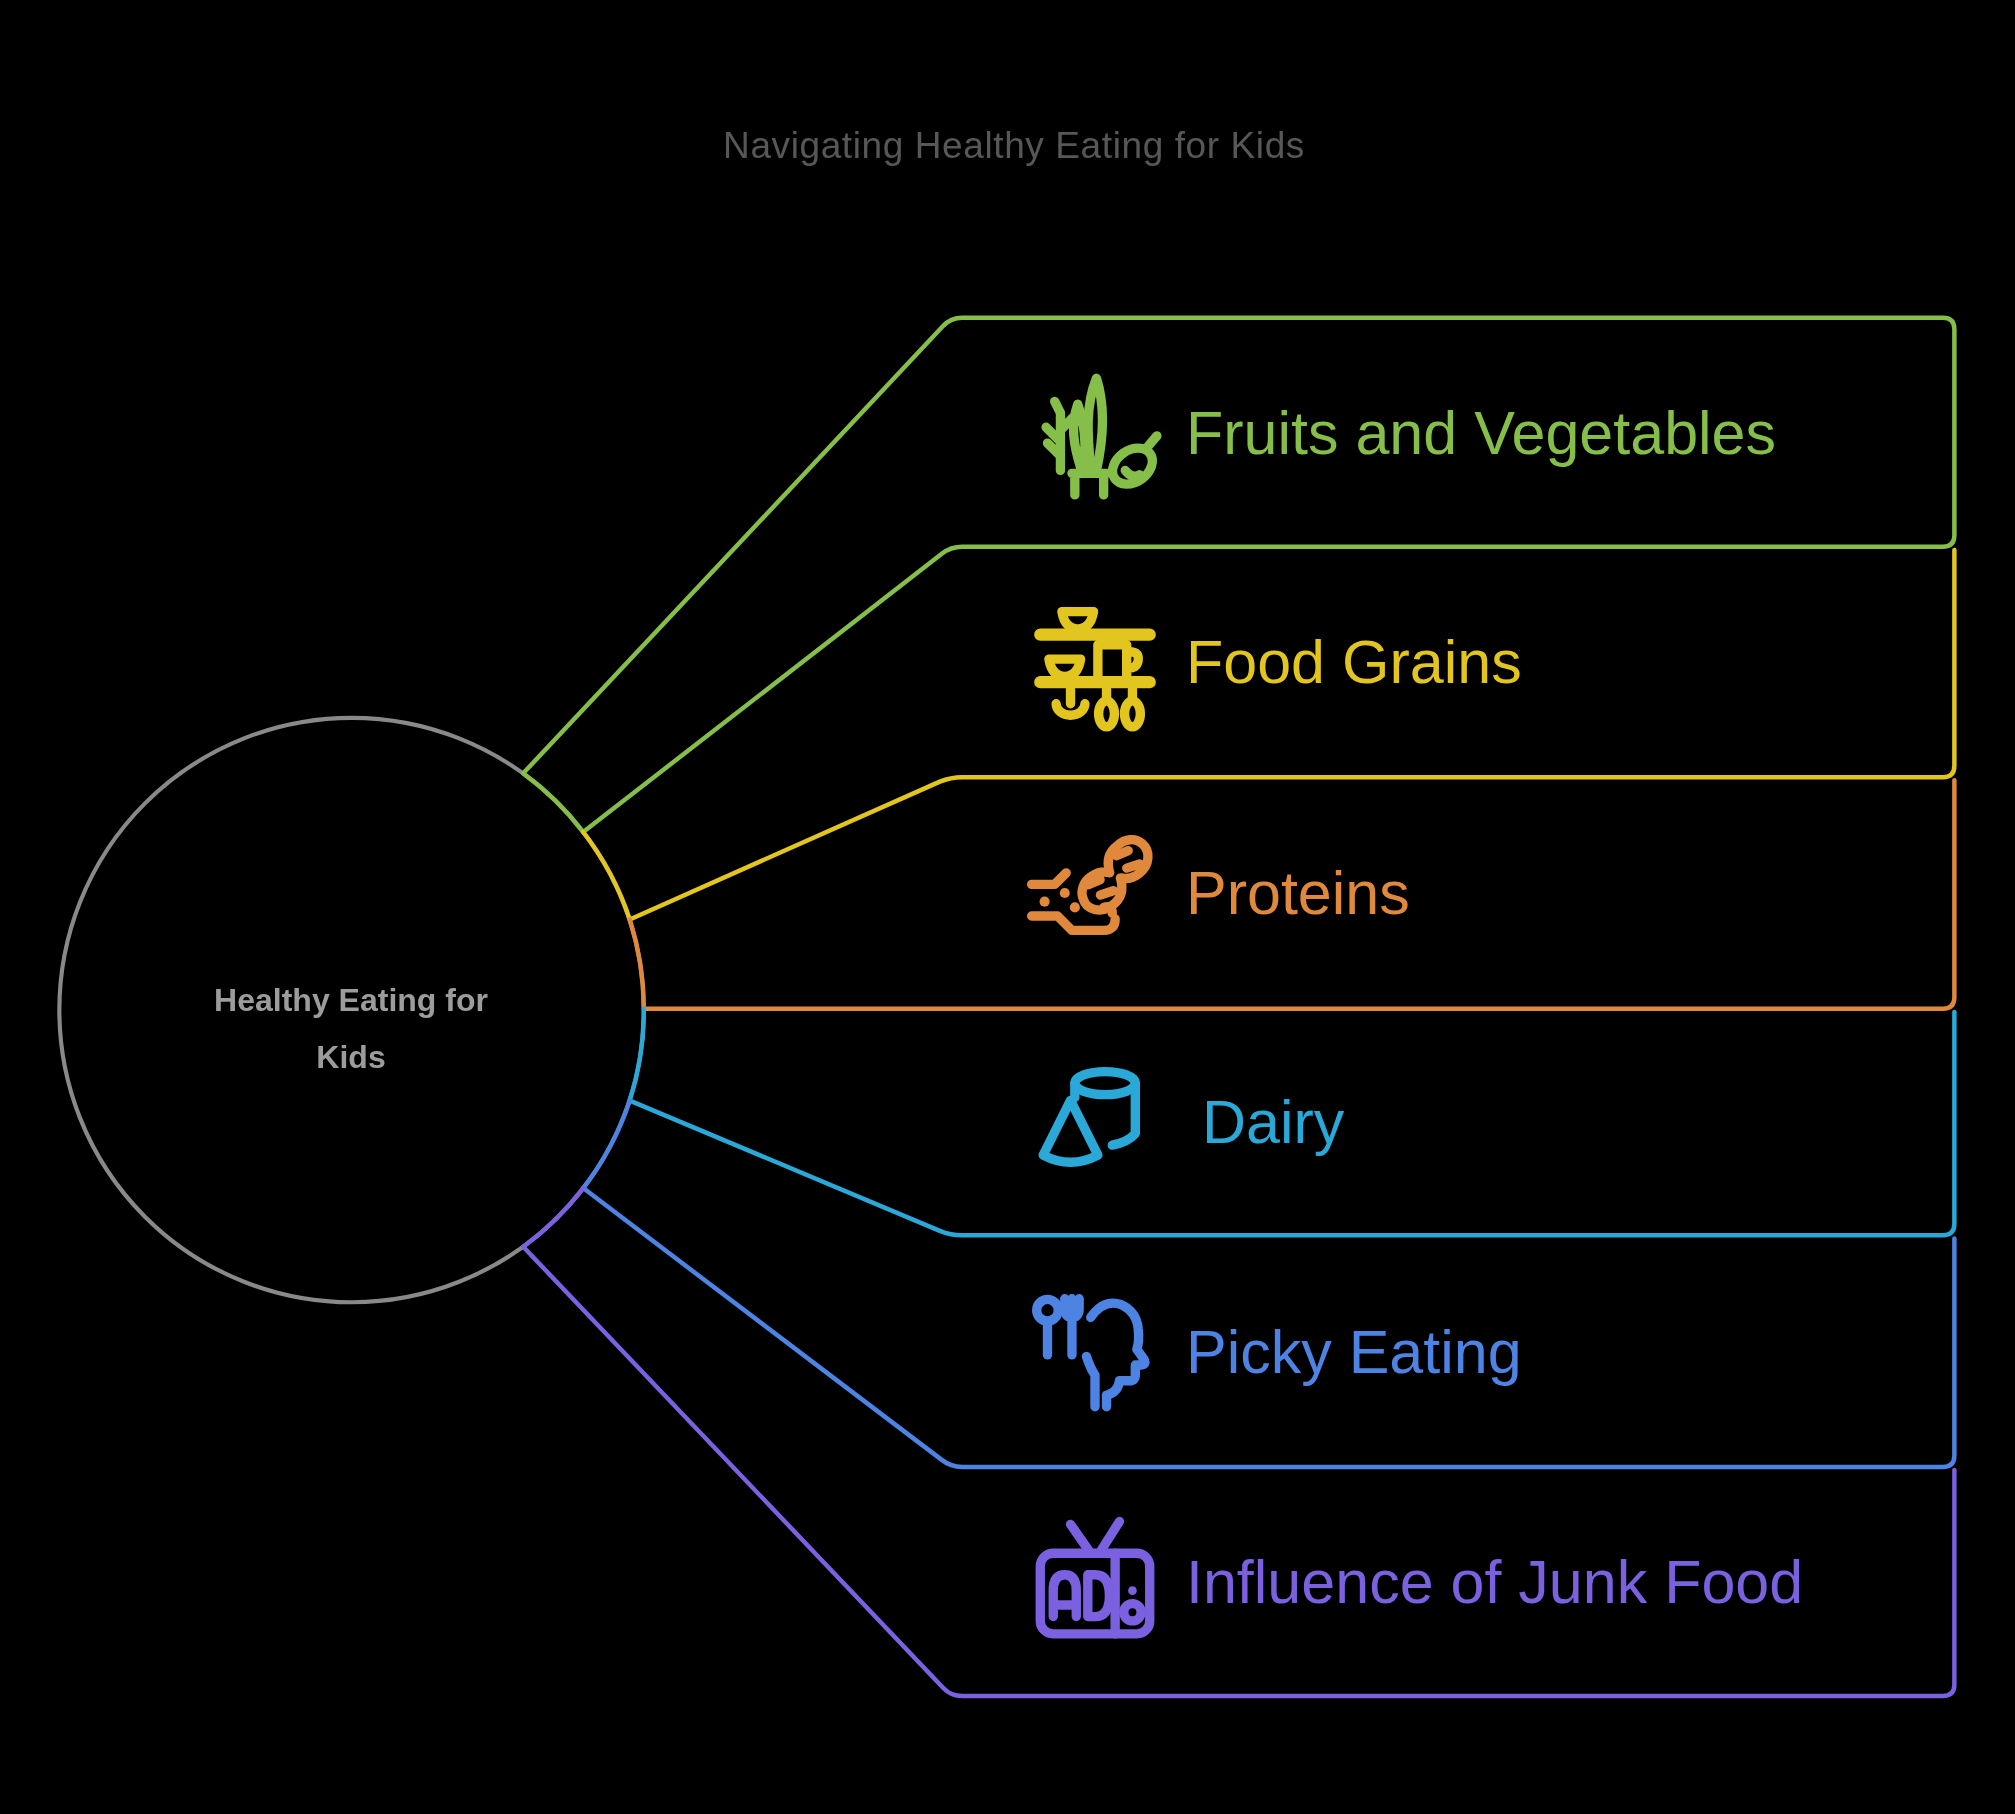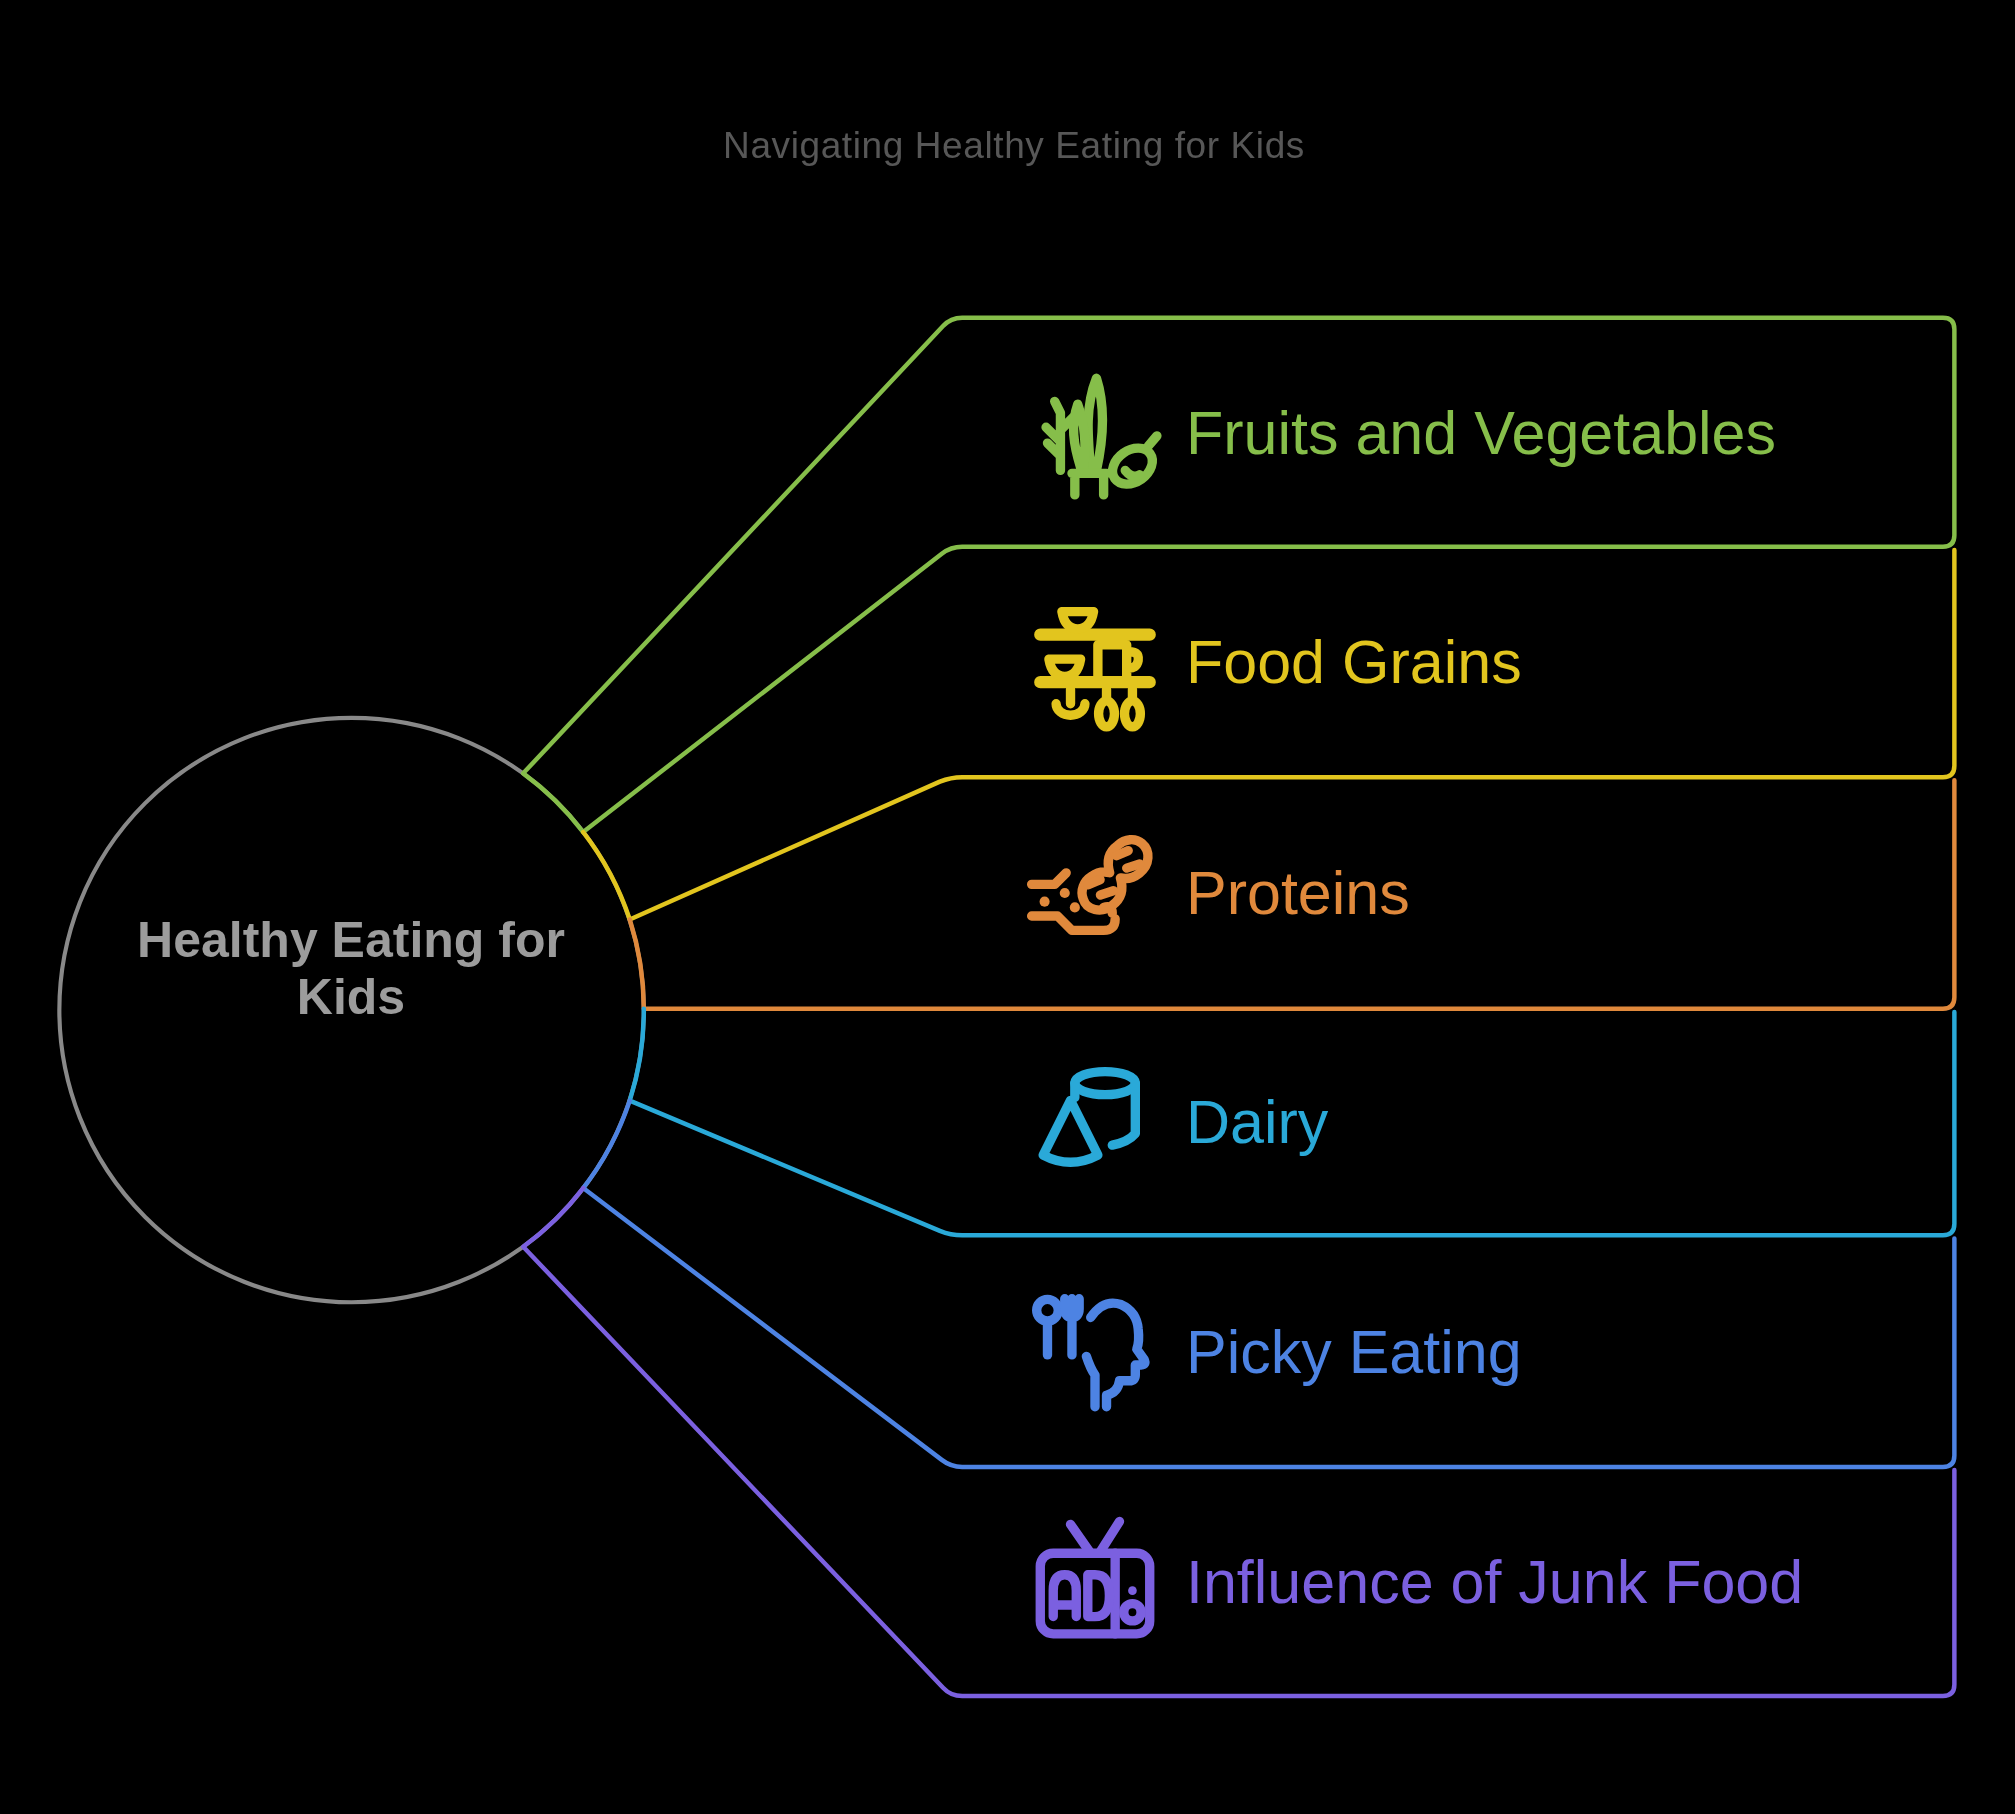"Healthy Eating for" .center-label { font-size: 50px -> 32px; top: 912px -> 972px }
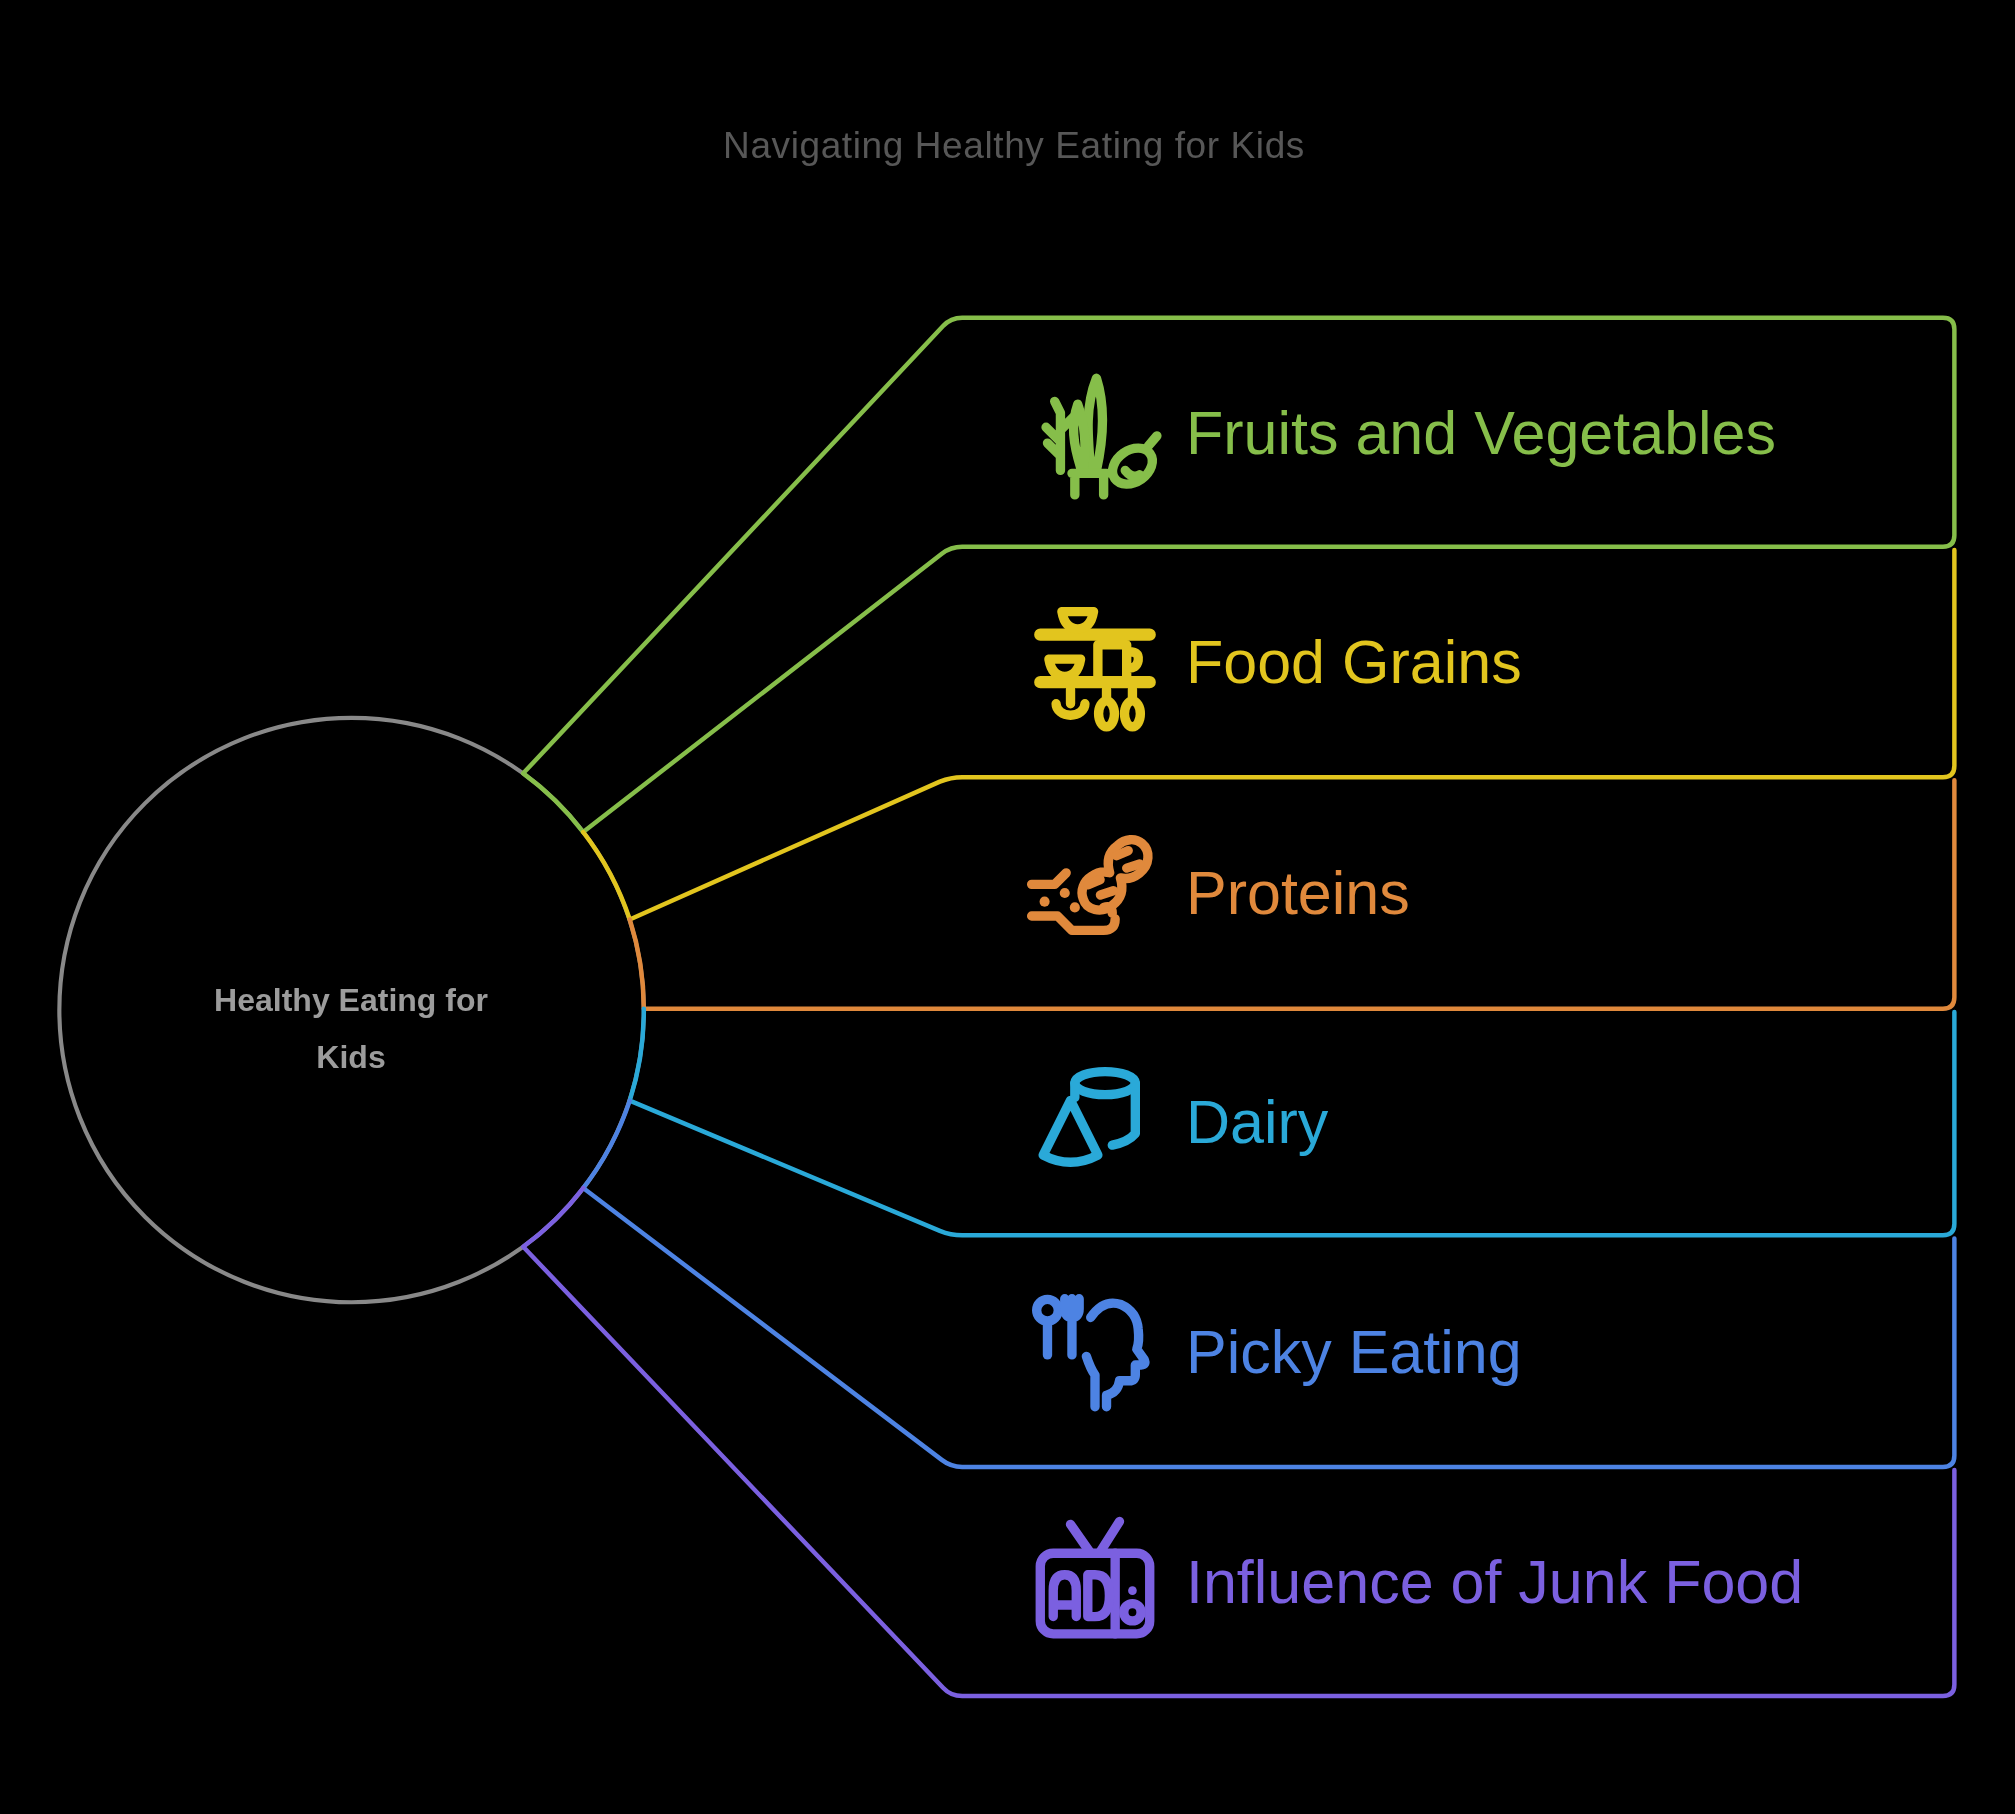"Dairy" div.branch-label { margin-left: none -> 16px }
